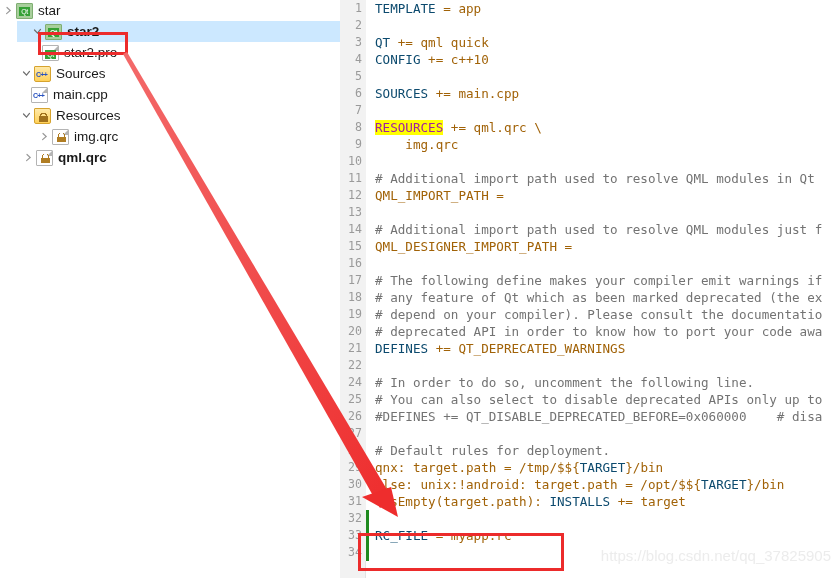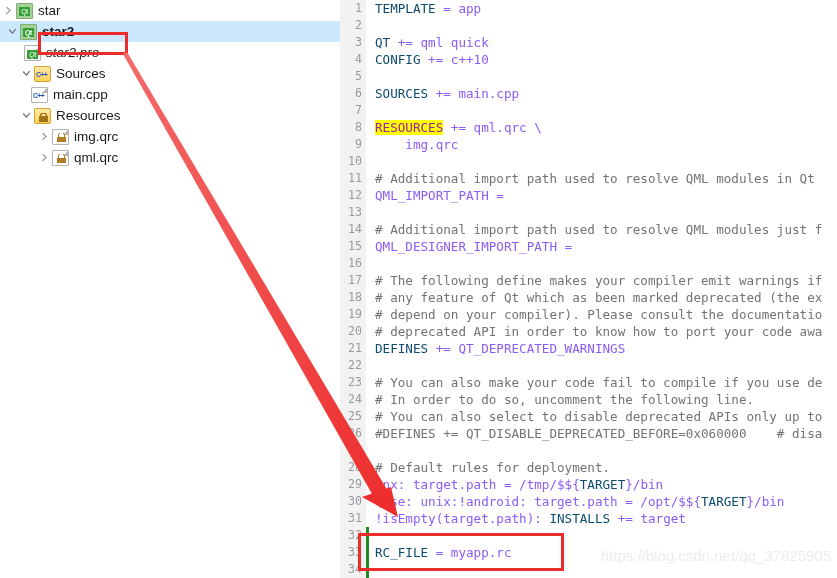"= app" .plain { color: #8b5cf6 -> #a16207 }
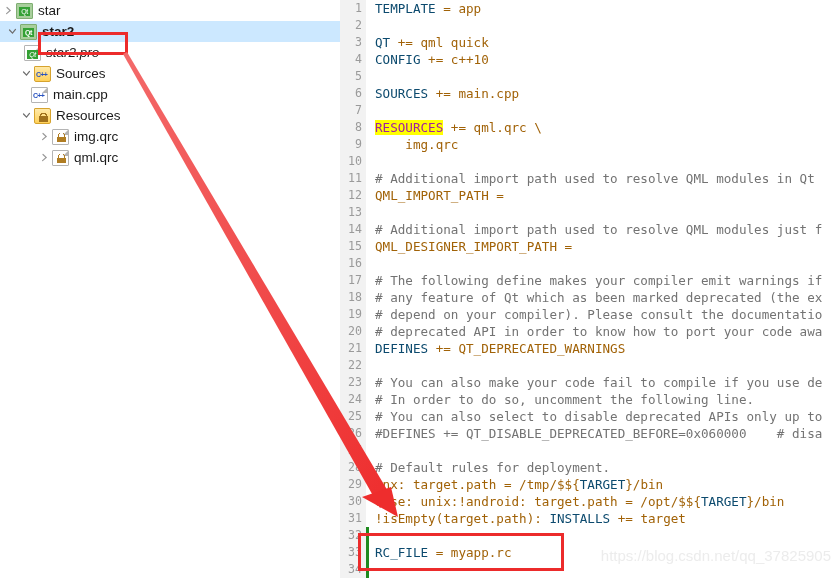"star2" div.tree-row { margin-left: none -> 17px; padding-left: 4px -> 12px }
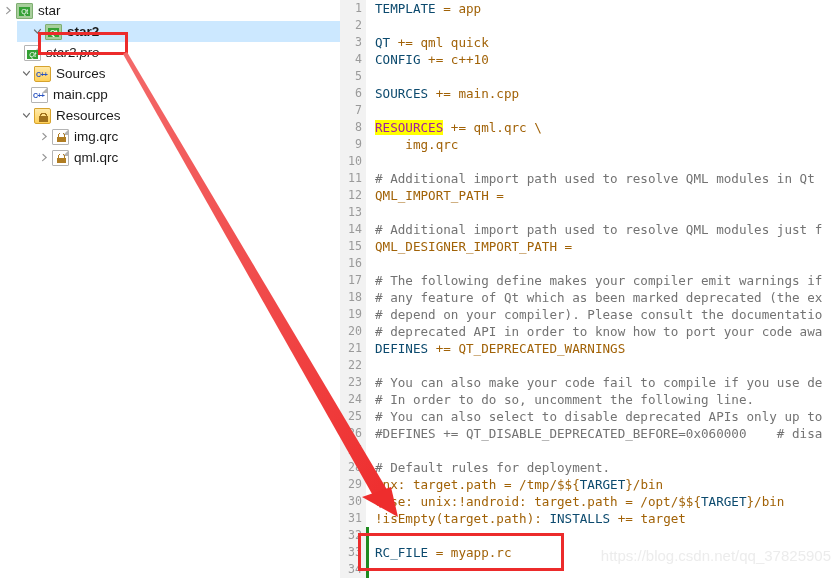"star2.pro" div.tree-row { font-style: italic -> none; padding-left: 8px -> 26px }
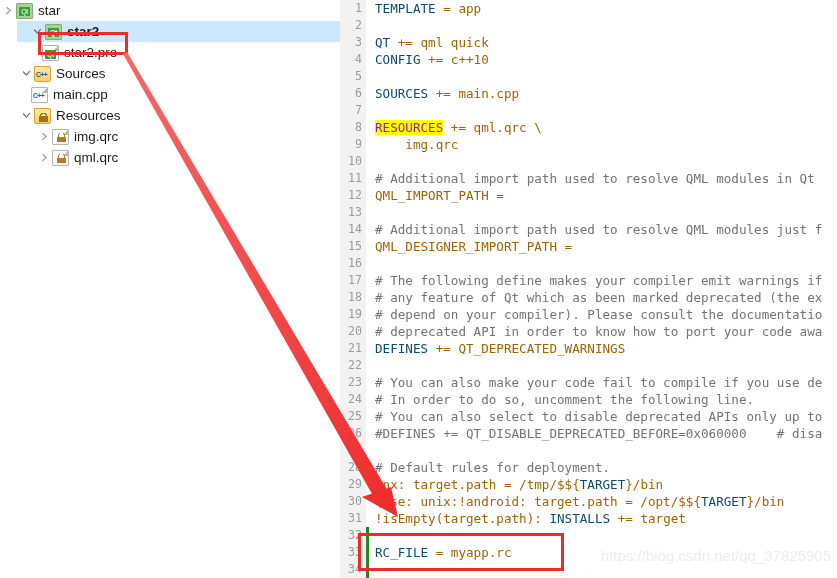"qml.qrc" div.tree-row { font-weight: none -> bold; padding-left: 36px -> 20px }
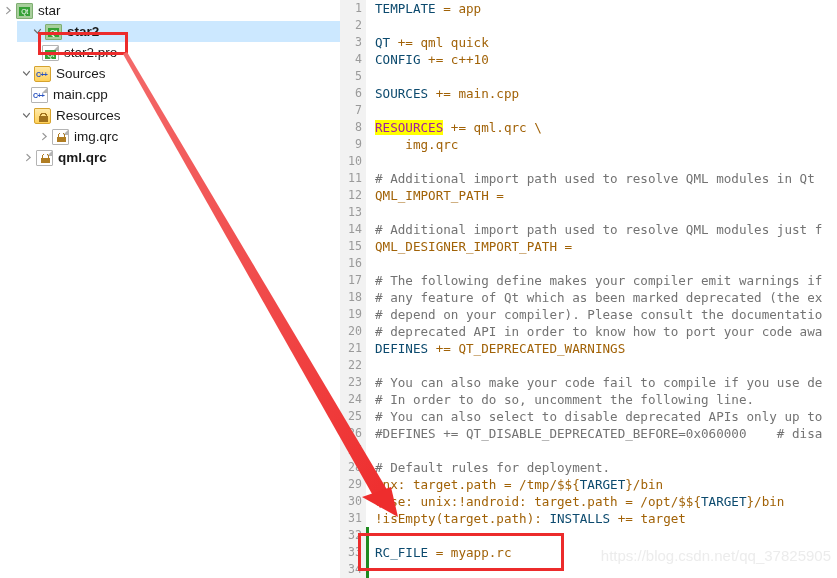"23" div.code-line { html: <div><span>23</span><span></span><span><span># You can also make your code fail to compile if you use de</span></span></div> -> none }
